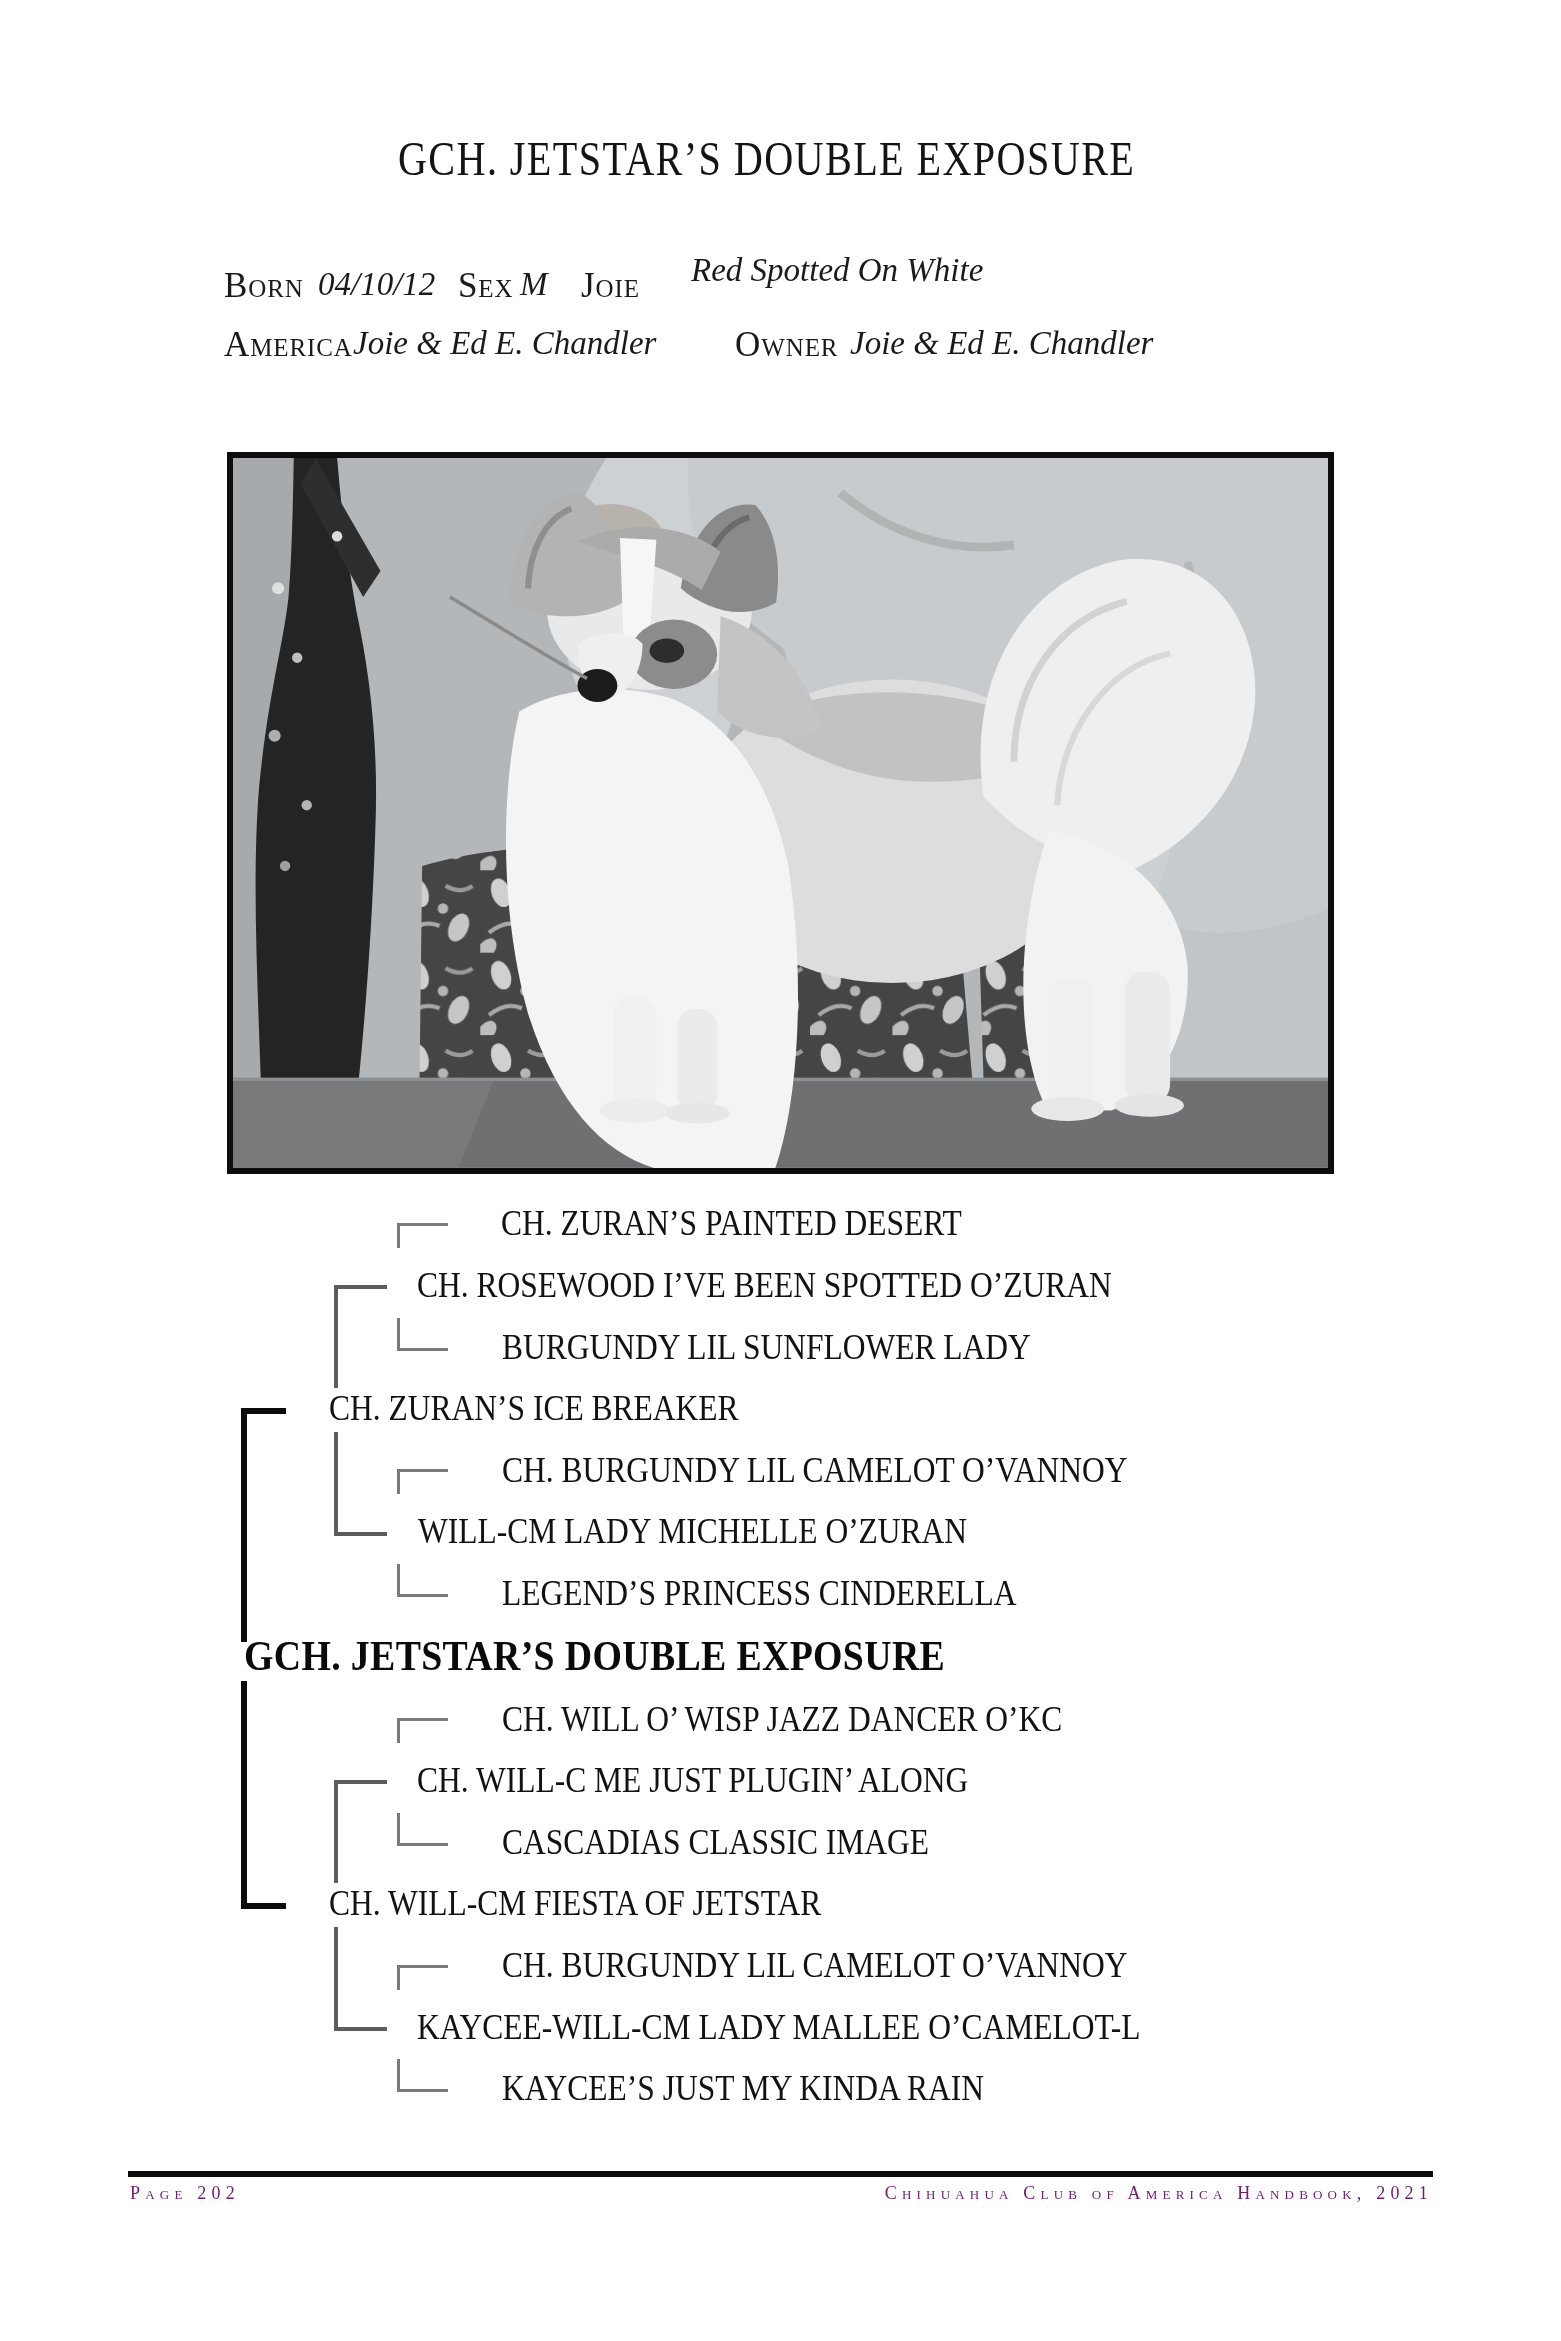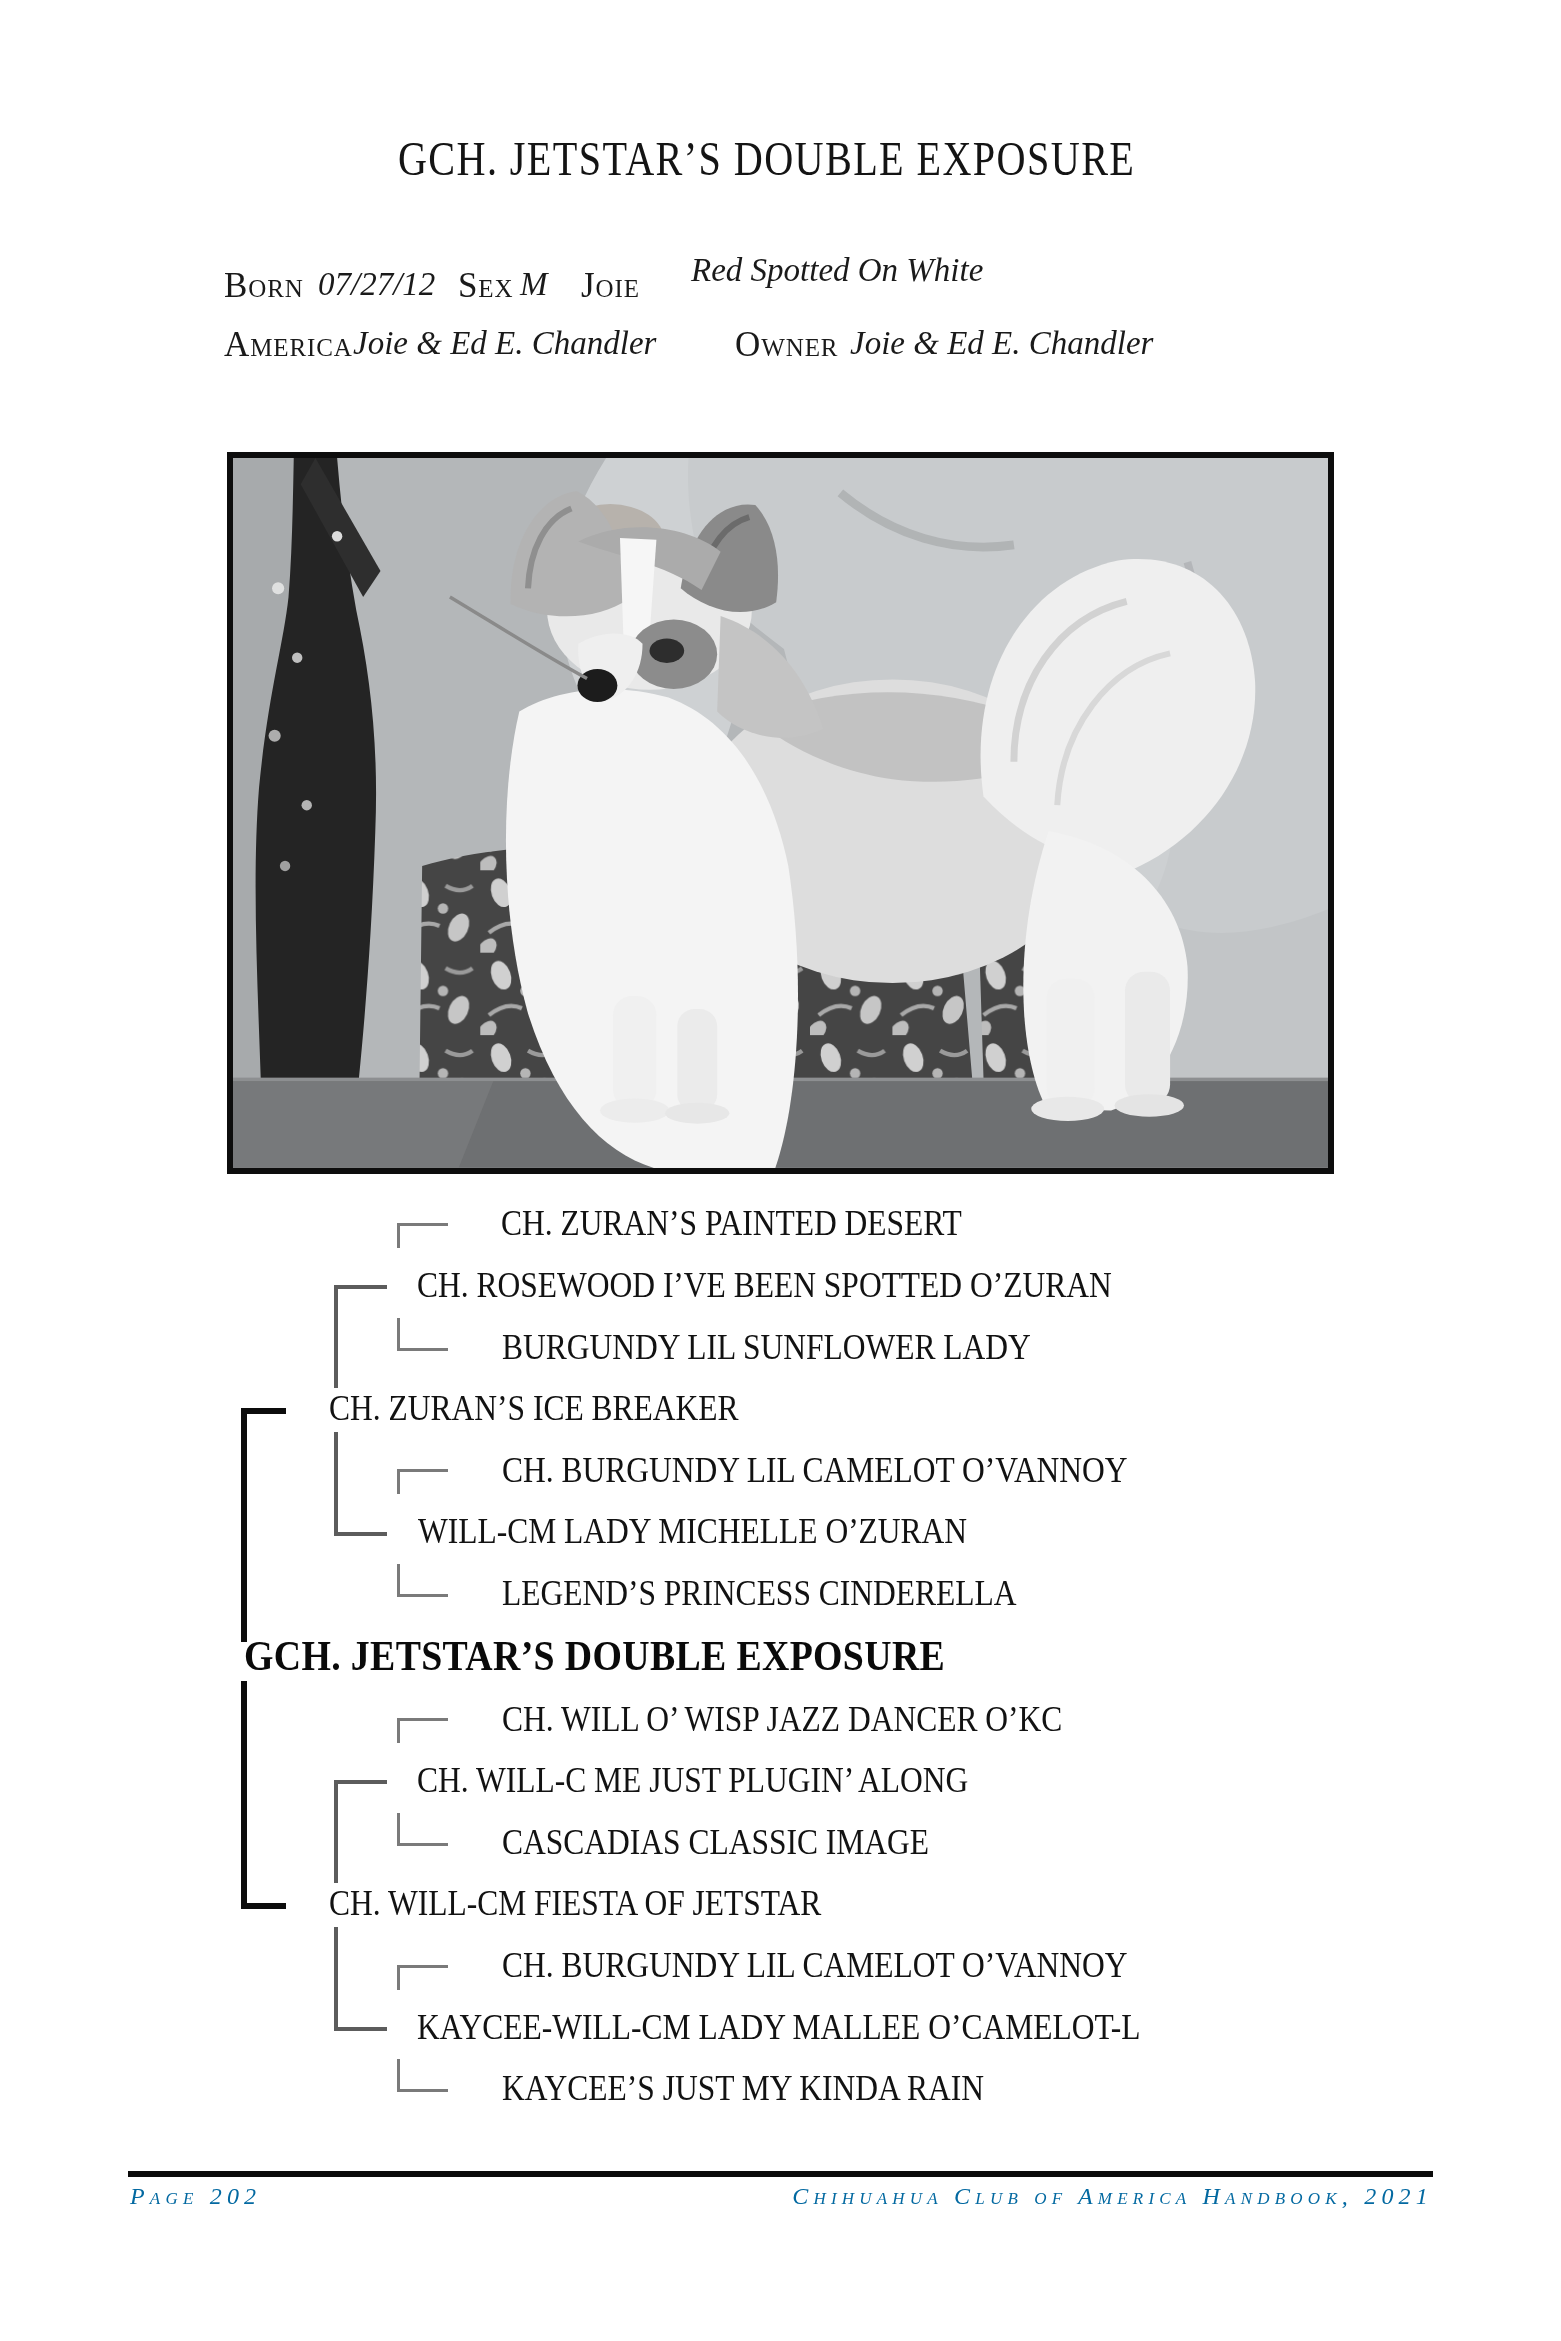"07/27/12" span.abs { text: 07/27/12 -> 04/10/12 }
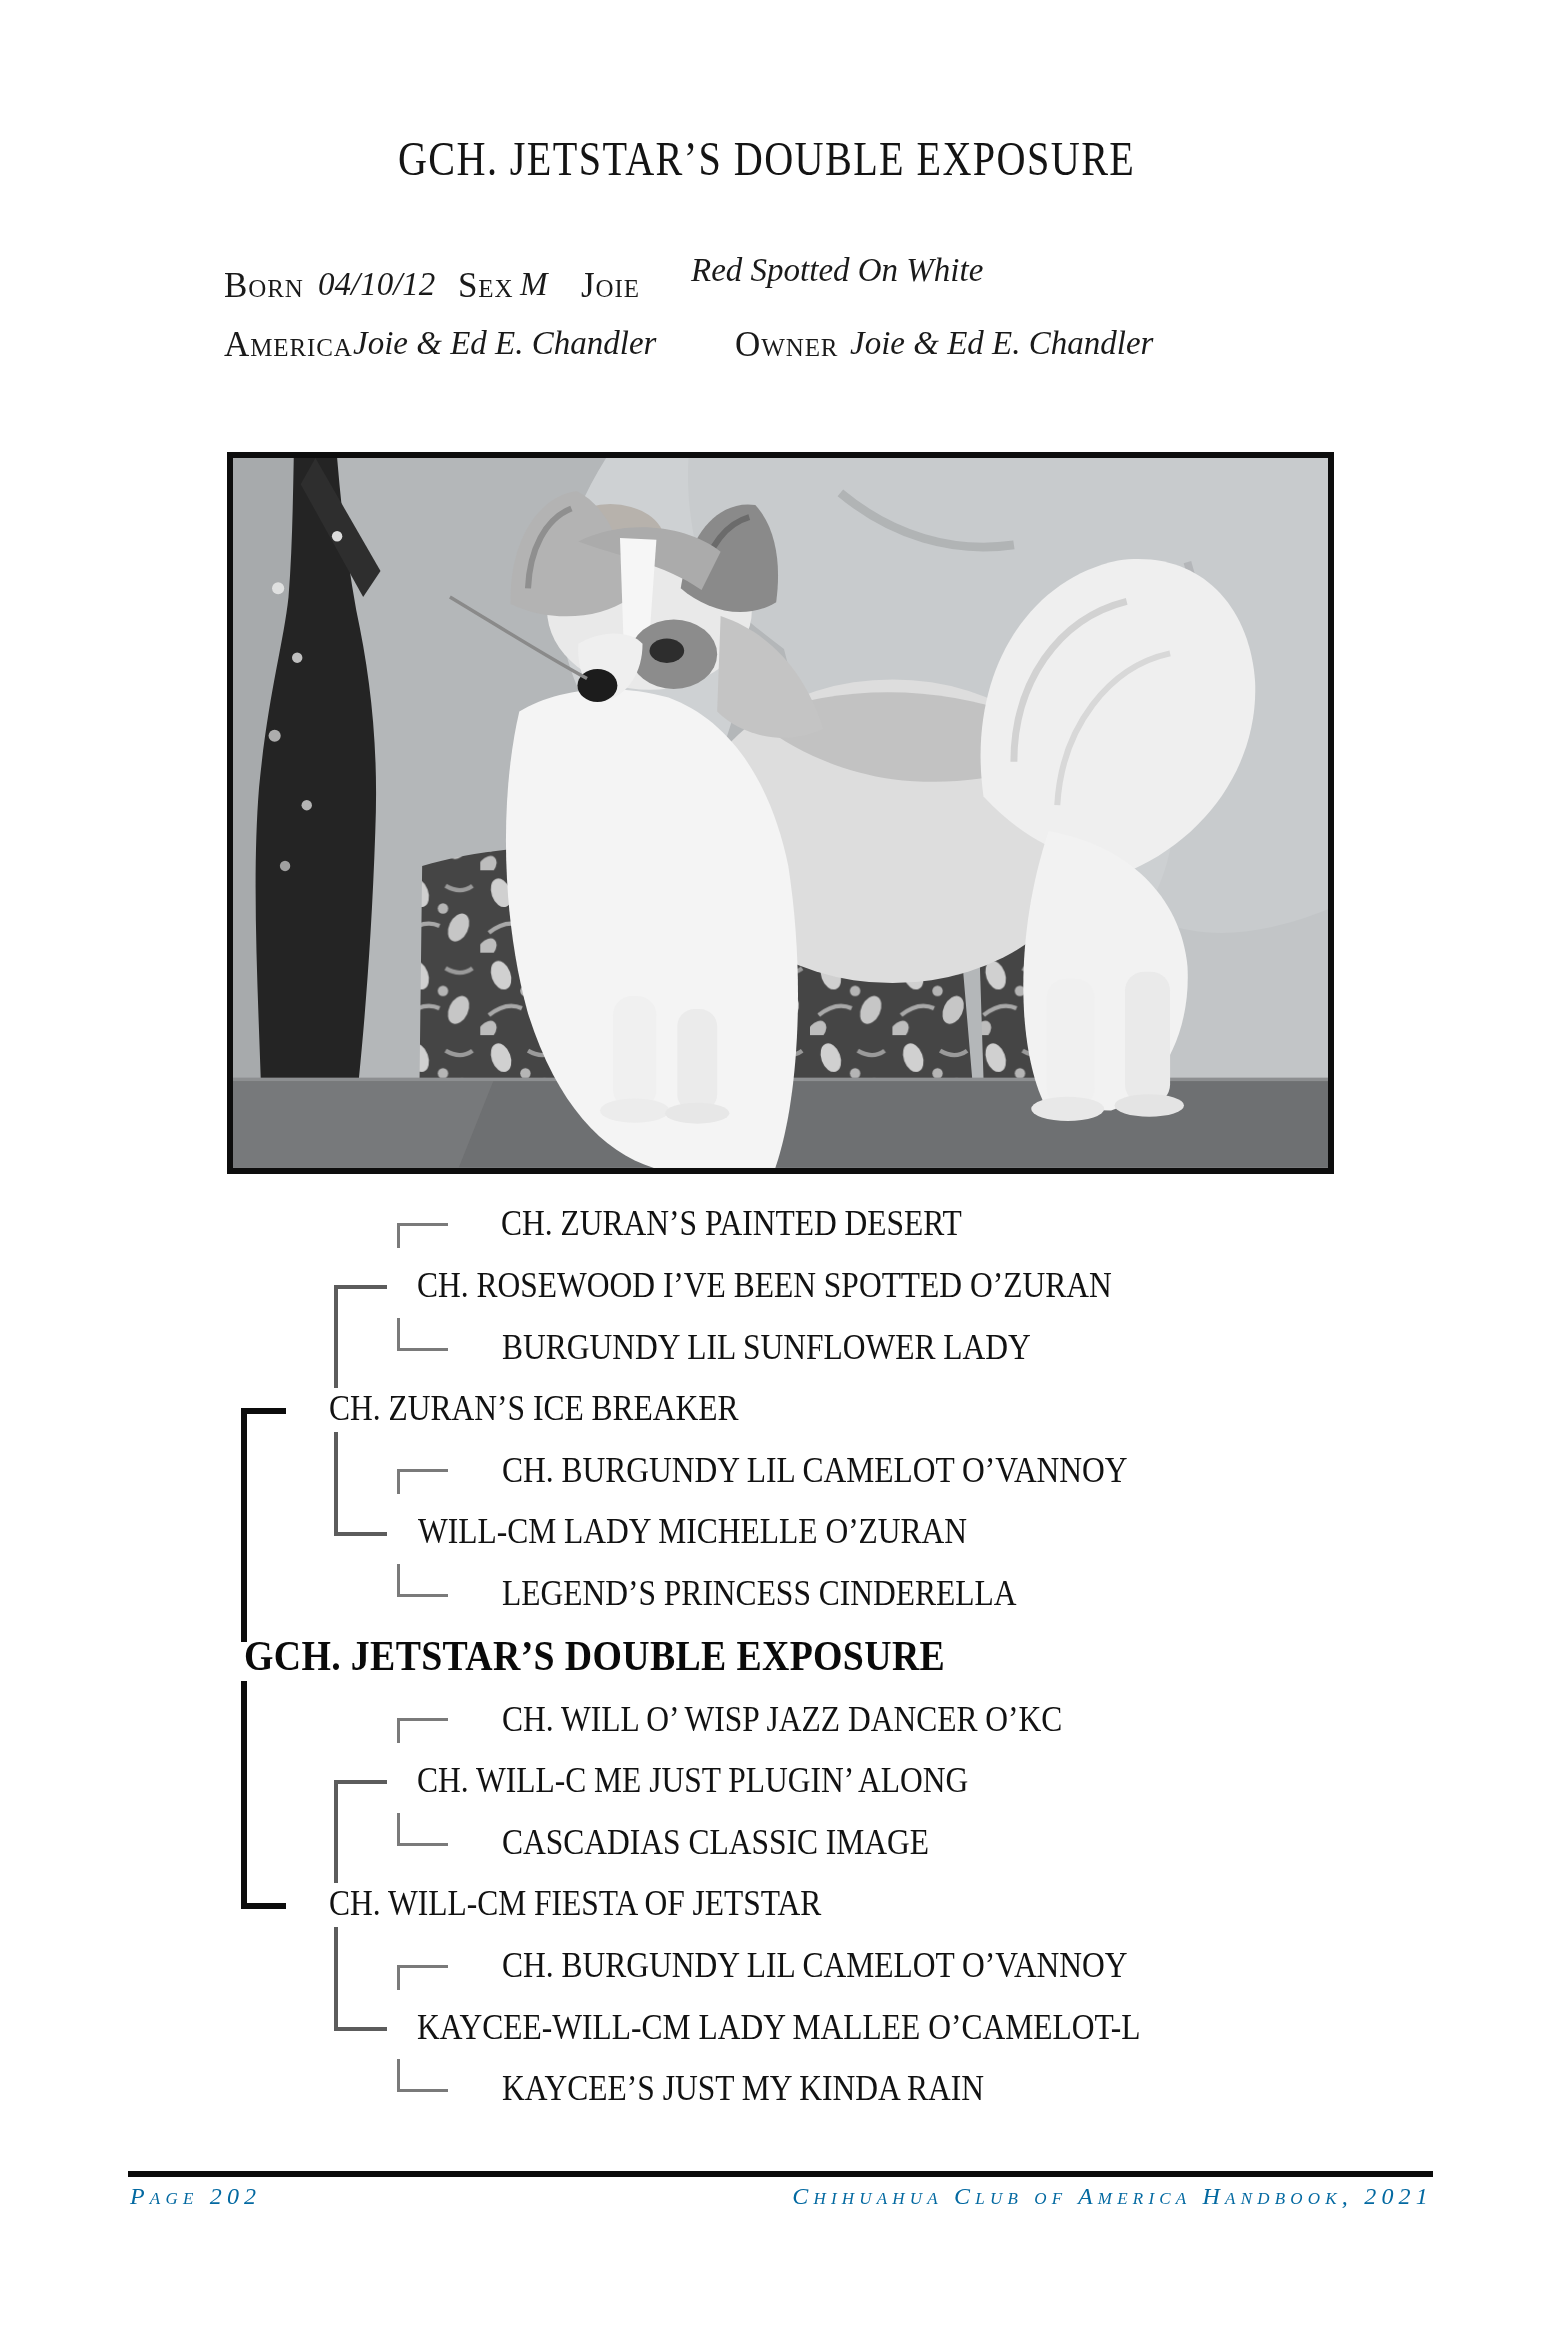"Page 202" .foot { color: #0369a1 -> #701a75; font-size: 24px -> 18px; font-style: italic -> none }
